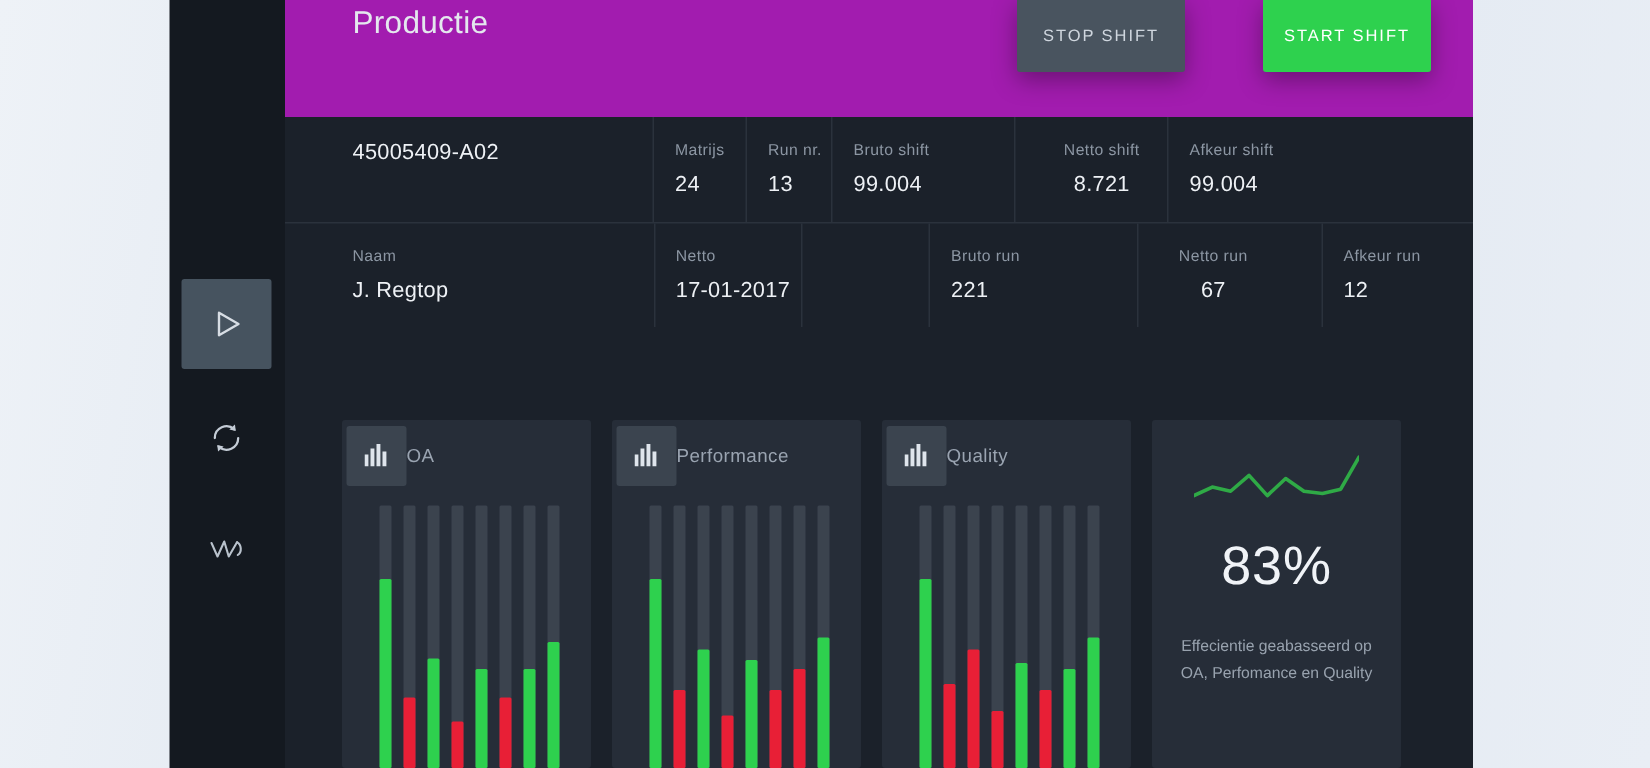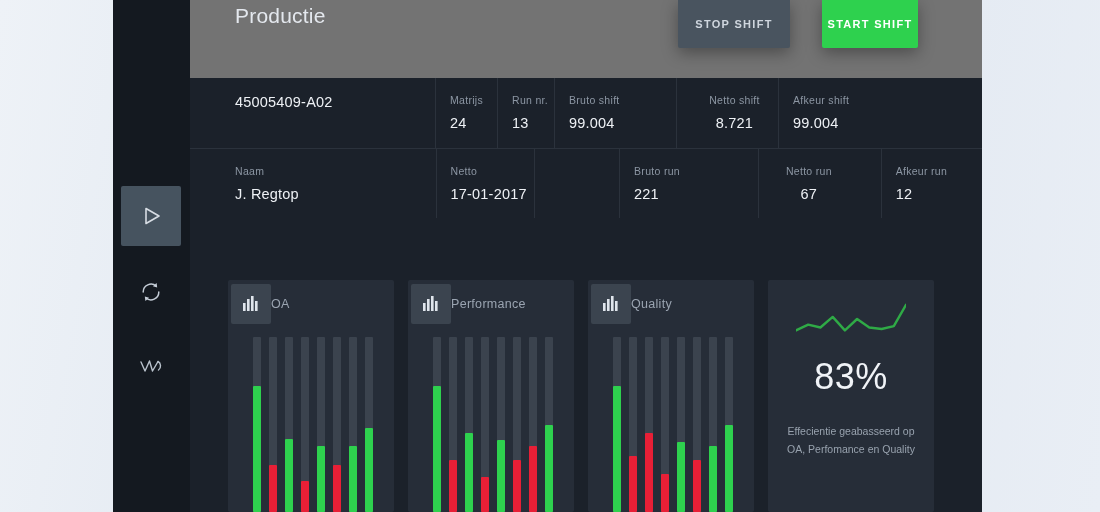"Productie" #header { background: #737373 -> #a21caf }
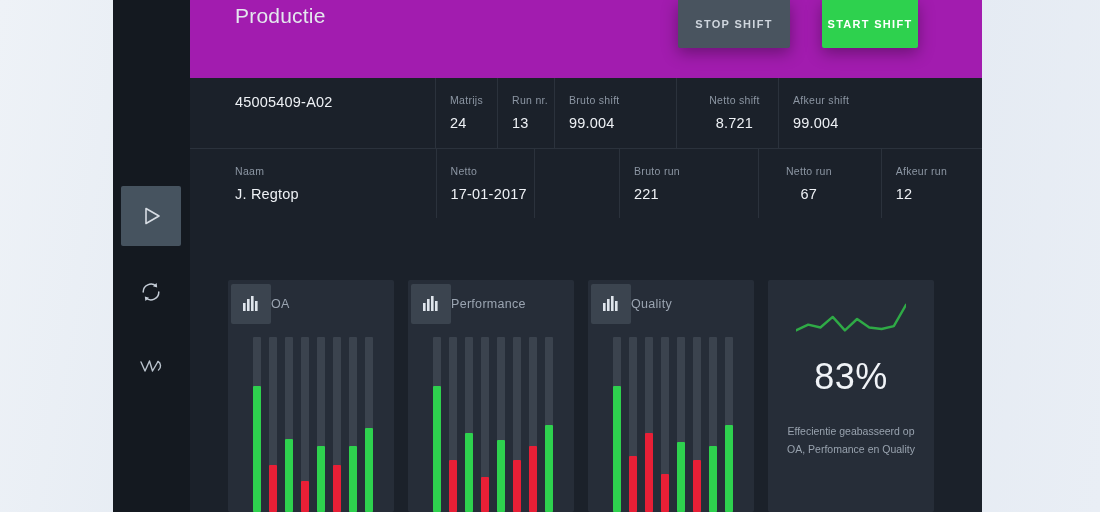"STOP SHIFT" .hbtn { font-weight: 700 -> 400 }
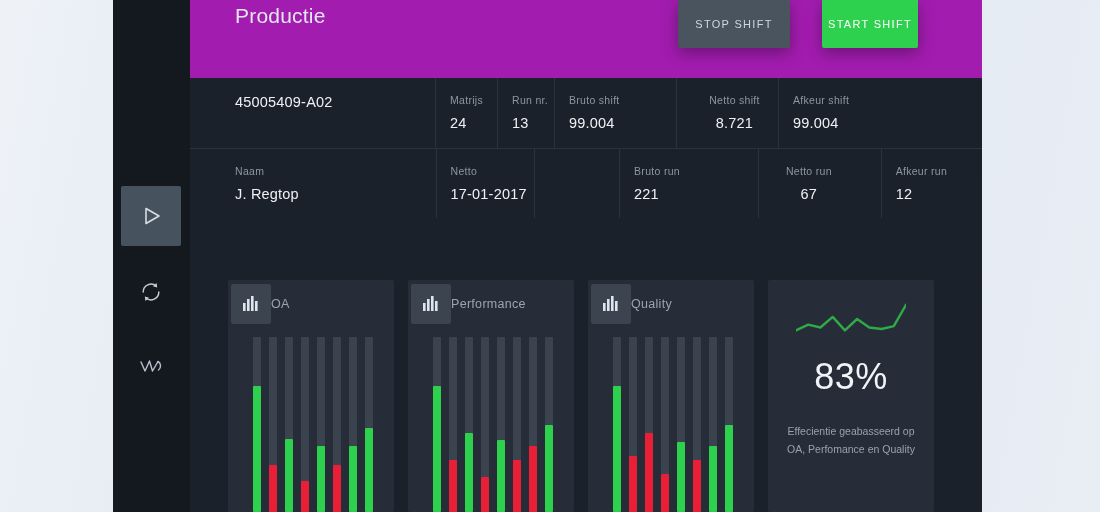"START SHIFT" #start-shift { left: 632px -> 652px; width: 96px -> 112px }
